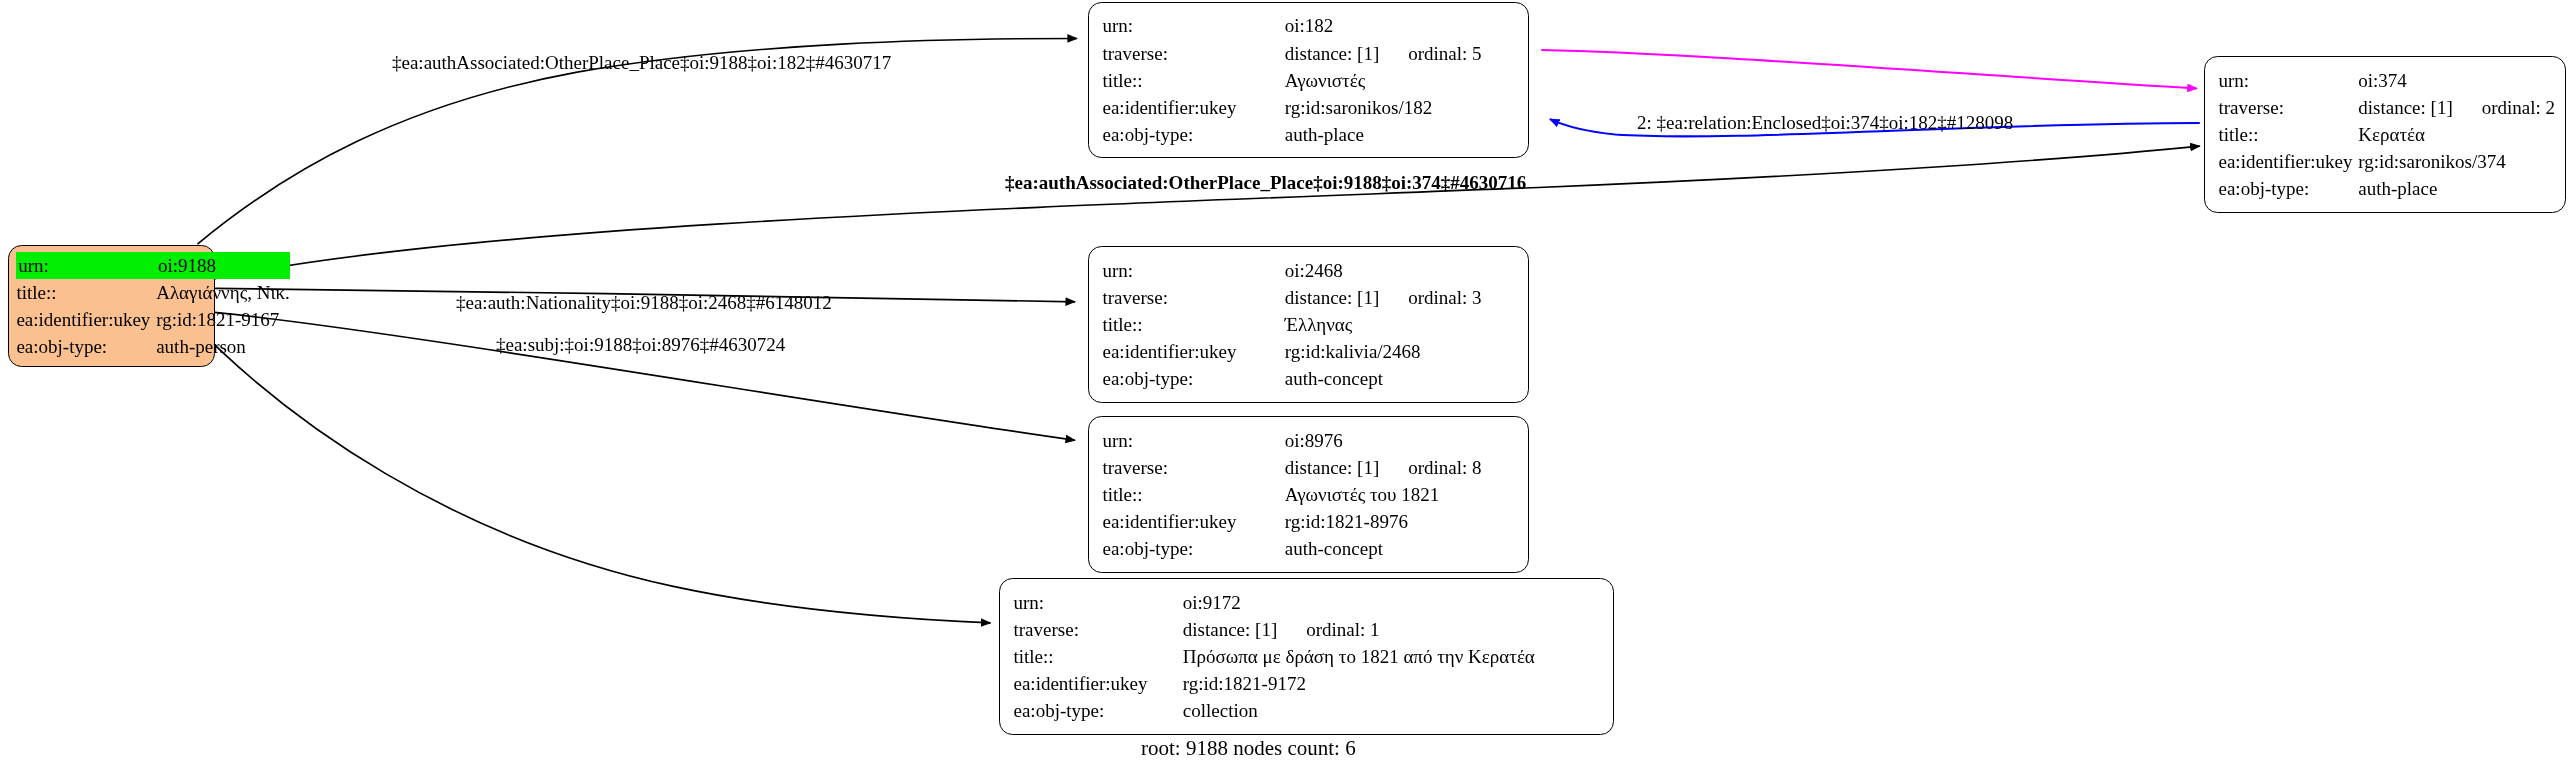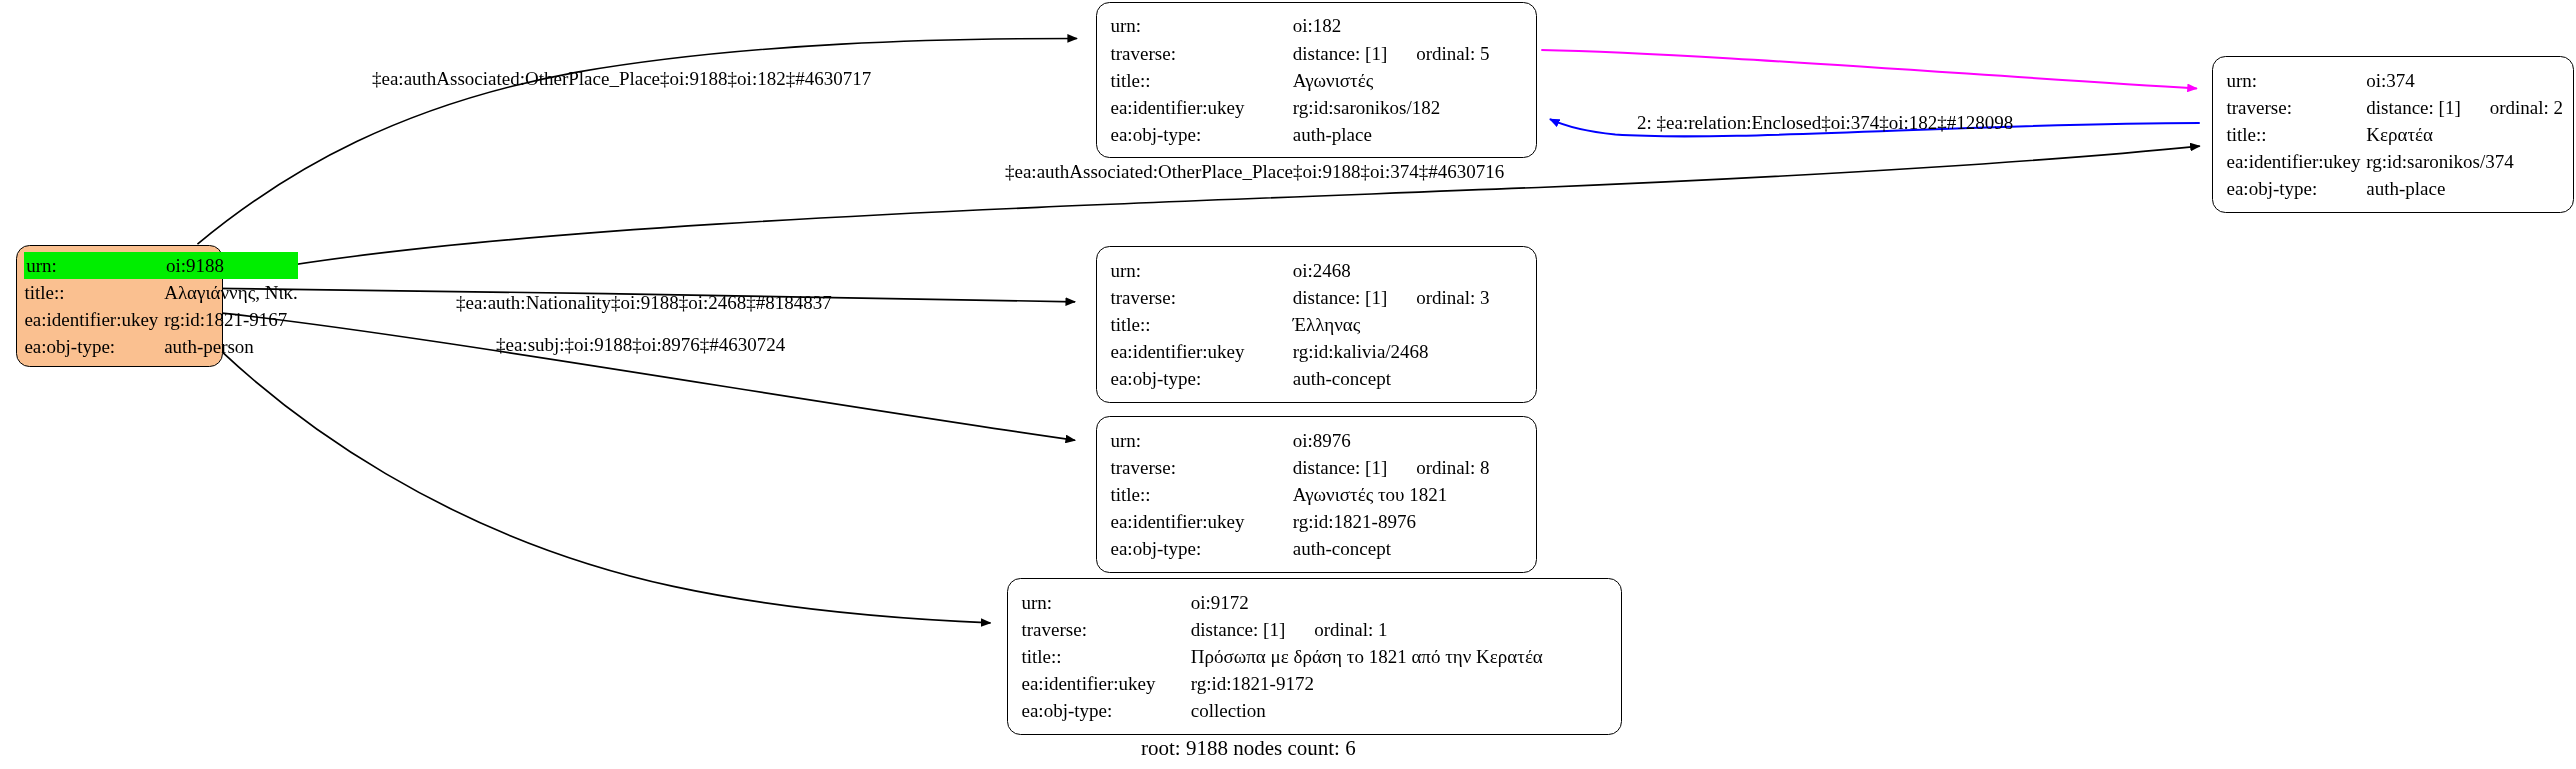"urn:" .node { margin-left: 8px -> none }
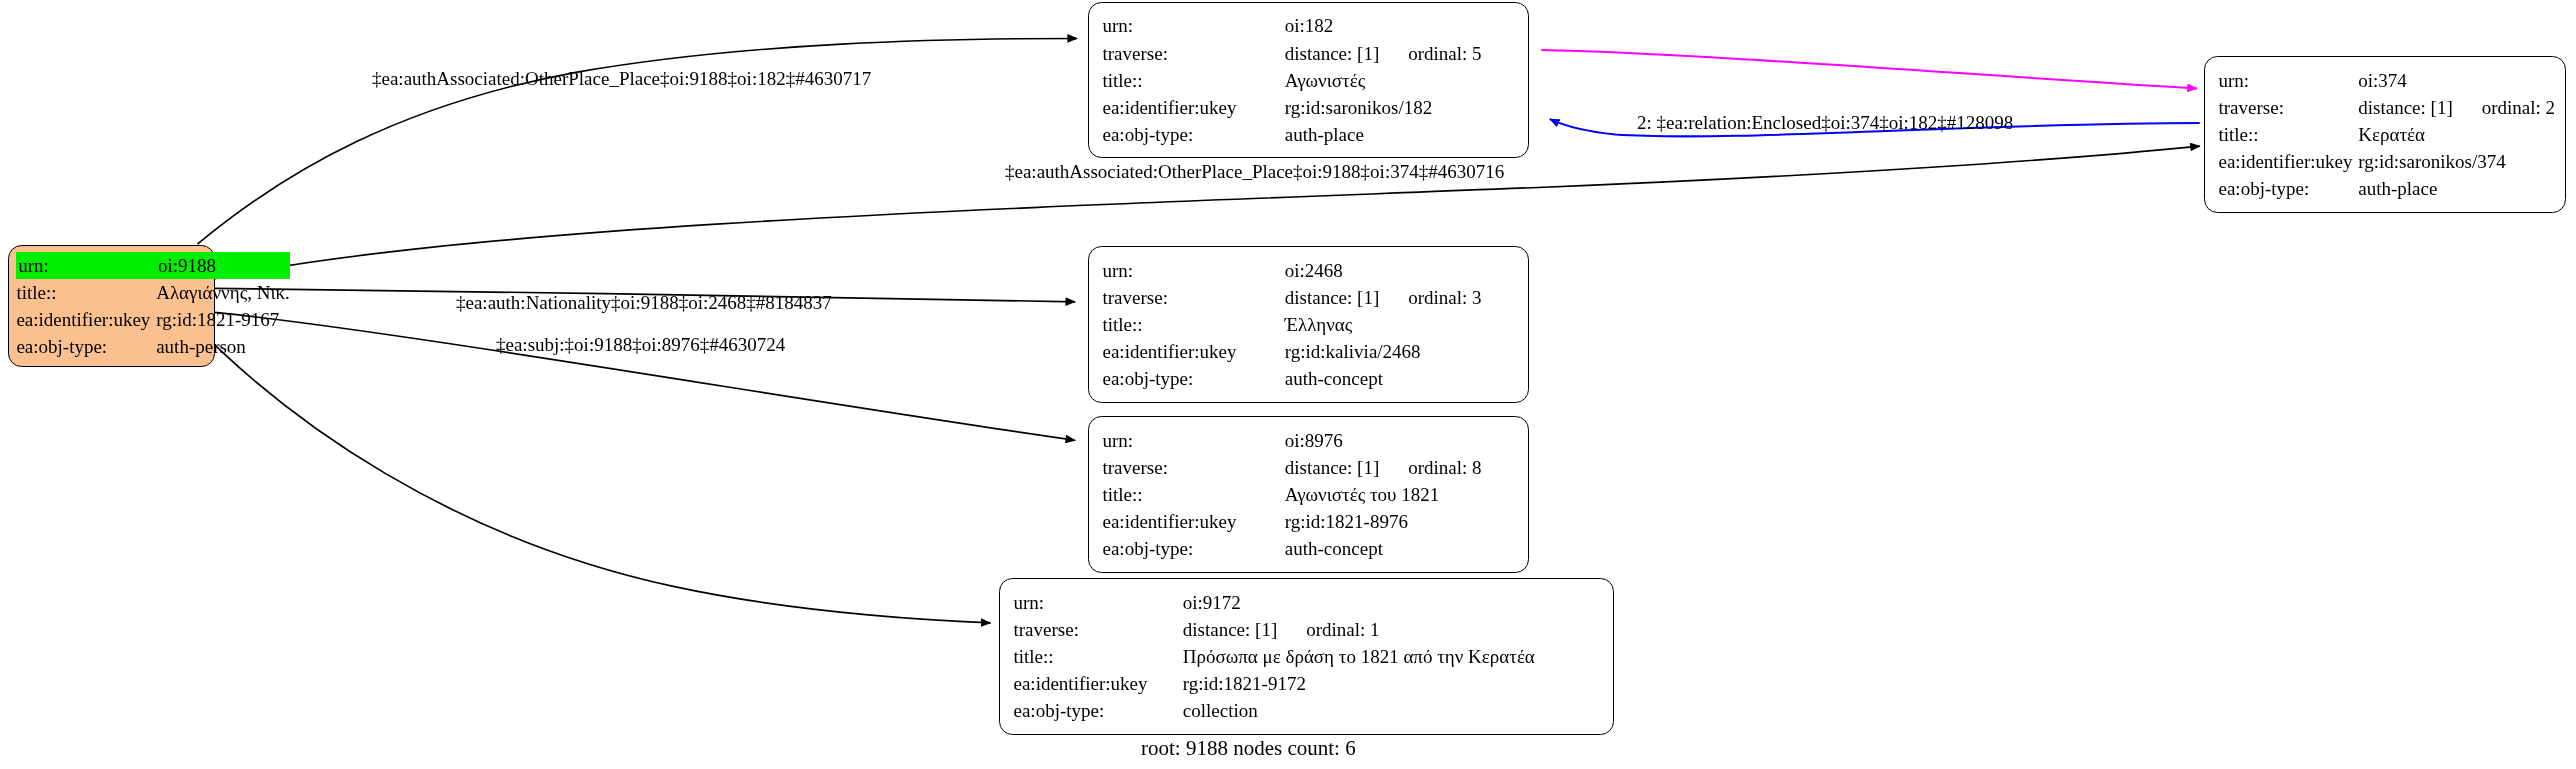"‡ea:authAssociated:OtherPlace_Place‡oi:9188‡oi:1" div.elabel { left: 372px -> 392px; margin-top: 16px -> none }
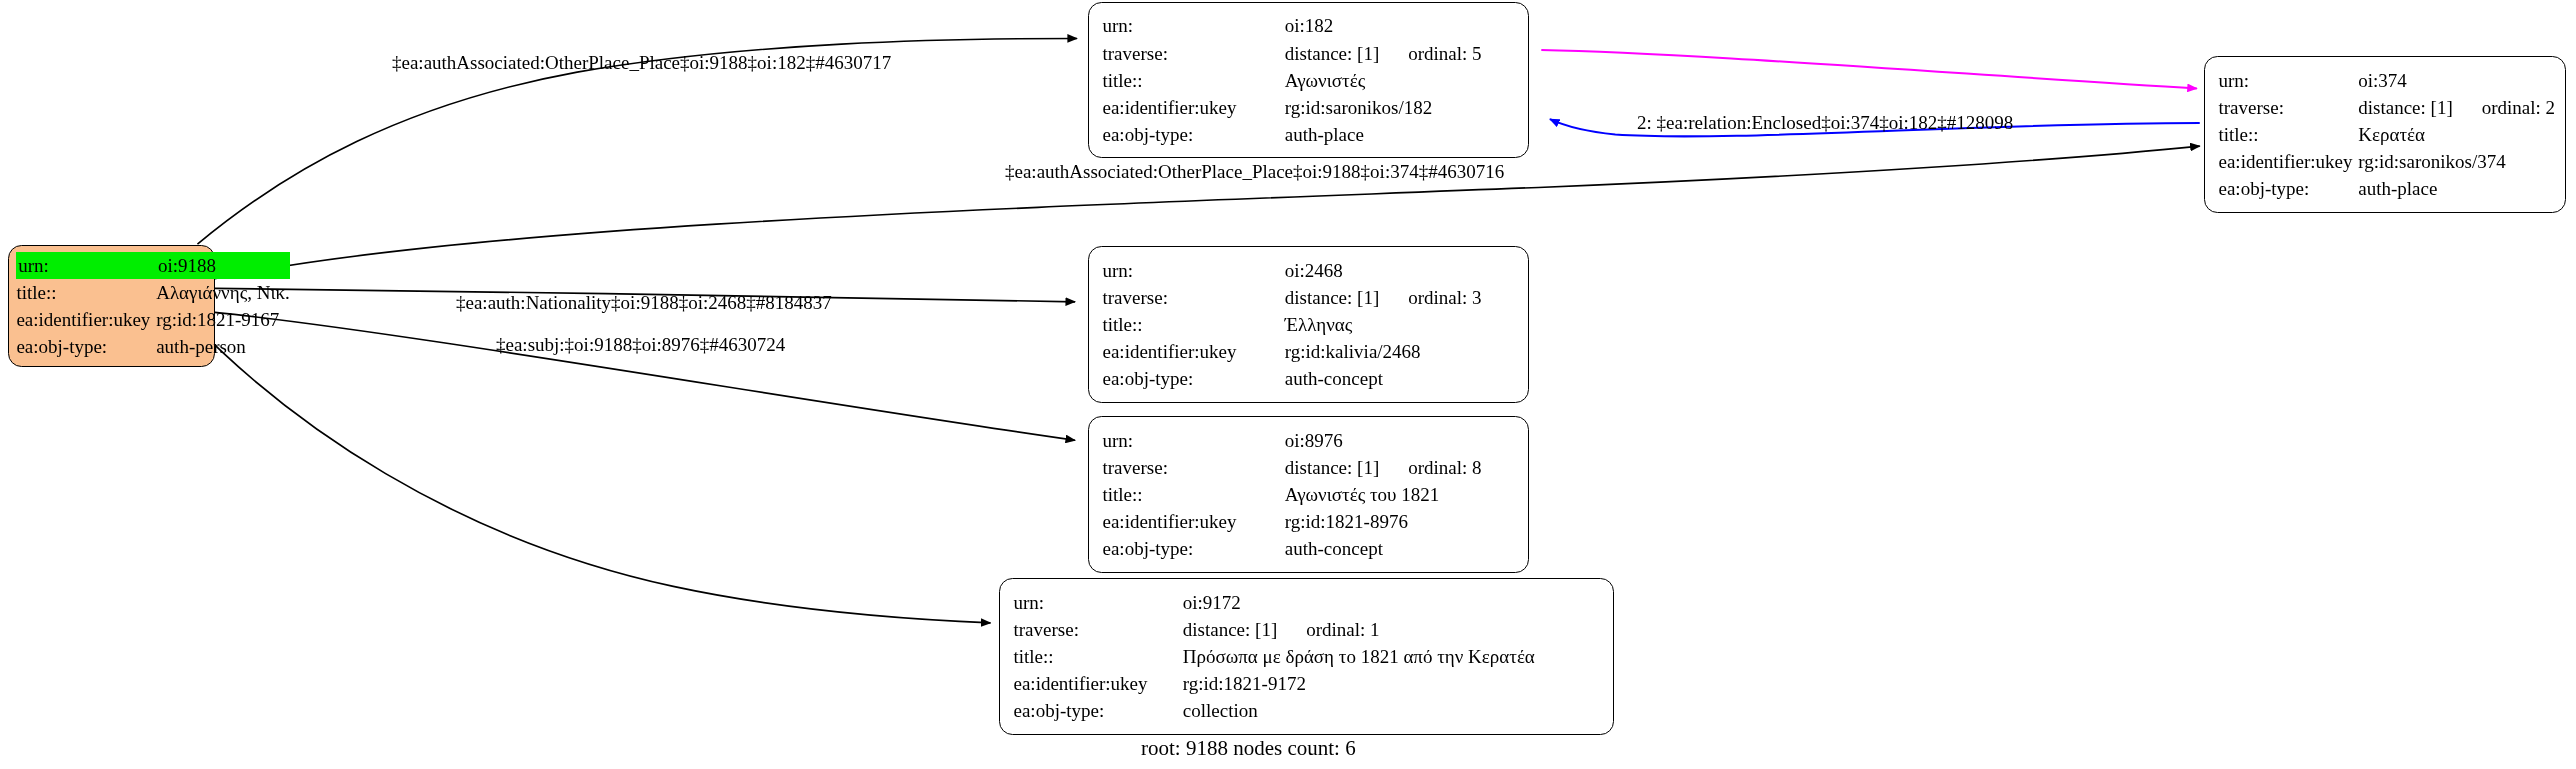"‡ea:authAssociated:OtherPlace_Place‡oi:9188‡oi:3" div.elabel { font-weight: none -> bold; top: 162px -> 173px }
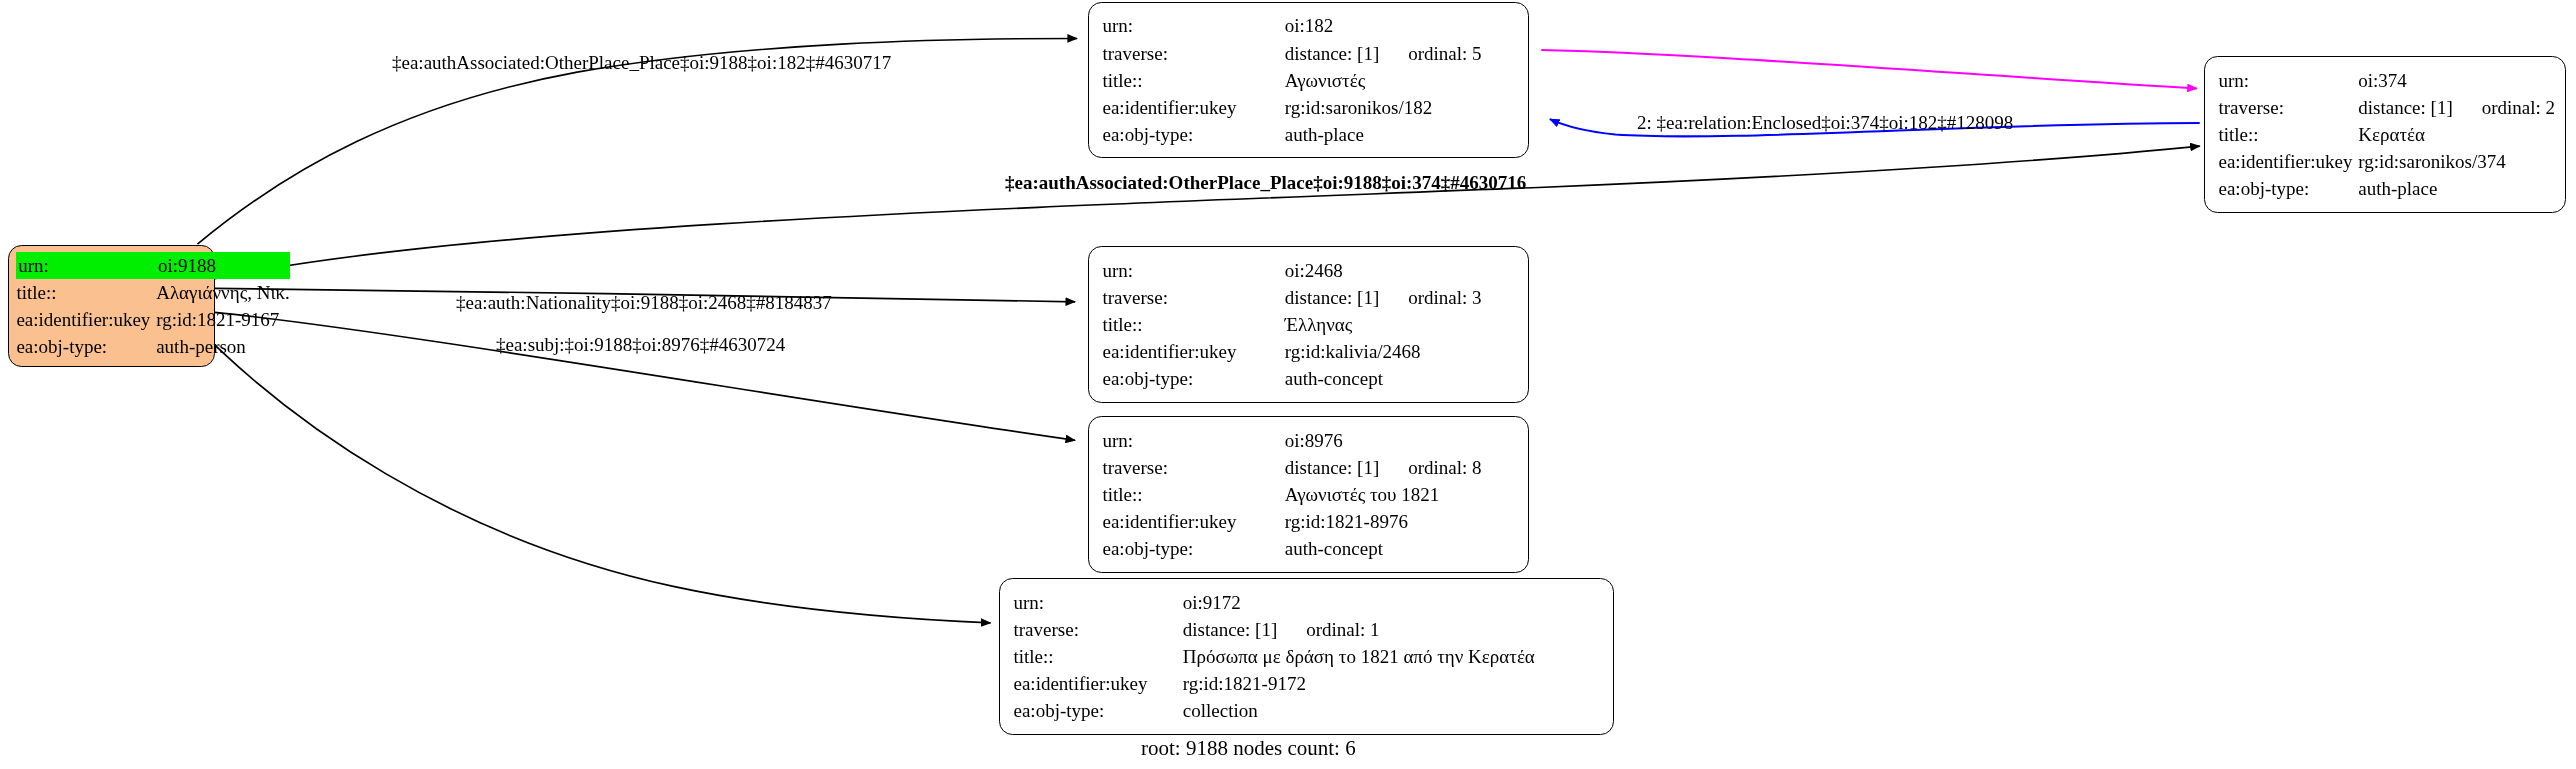"‡ea:auth:Nationality‡oi:9188‡oi:2468‡#81" div.elabel { text: 8184837 -> 6148012 }
